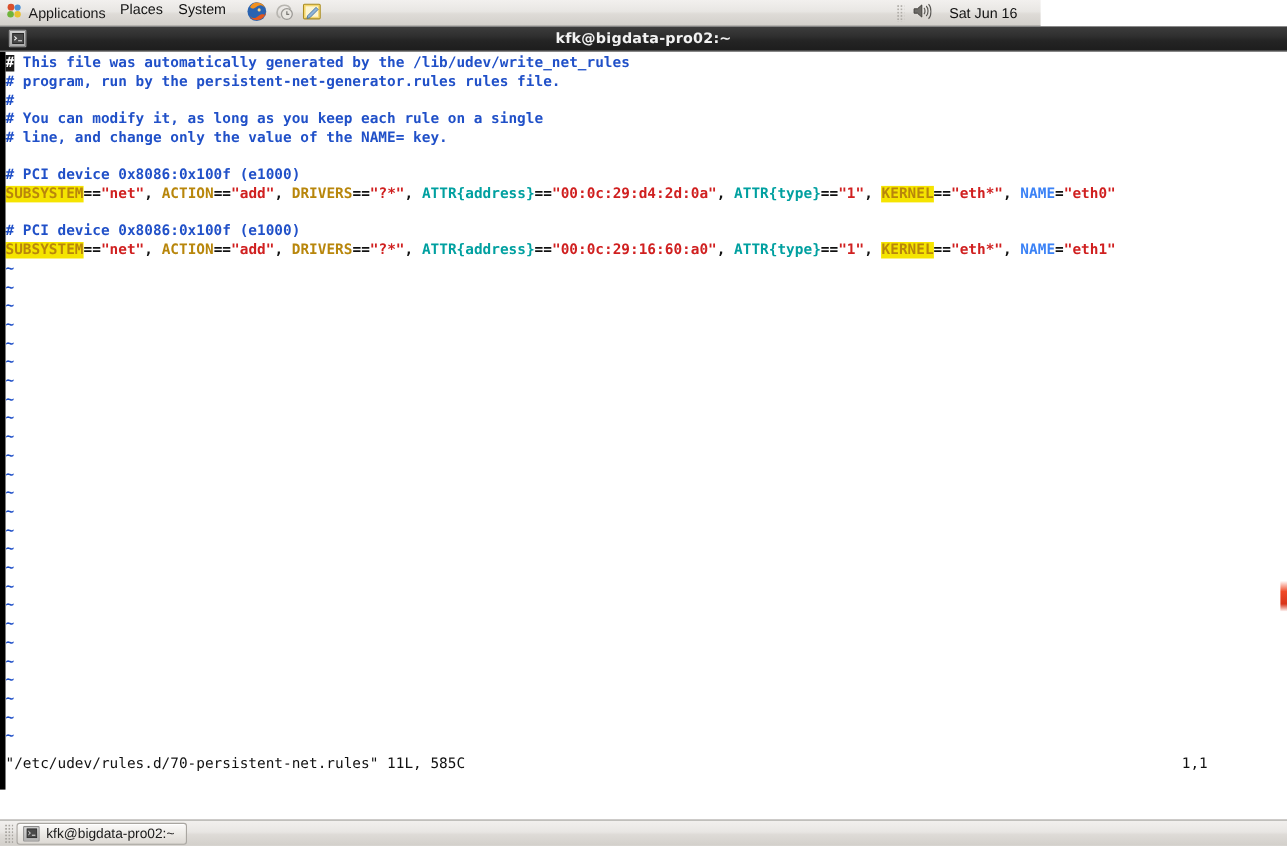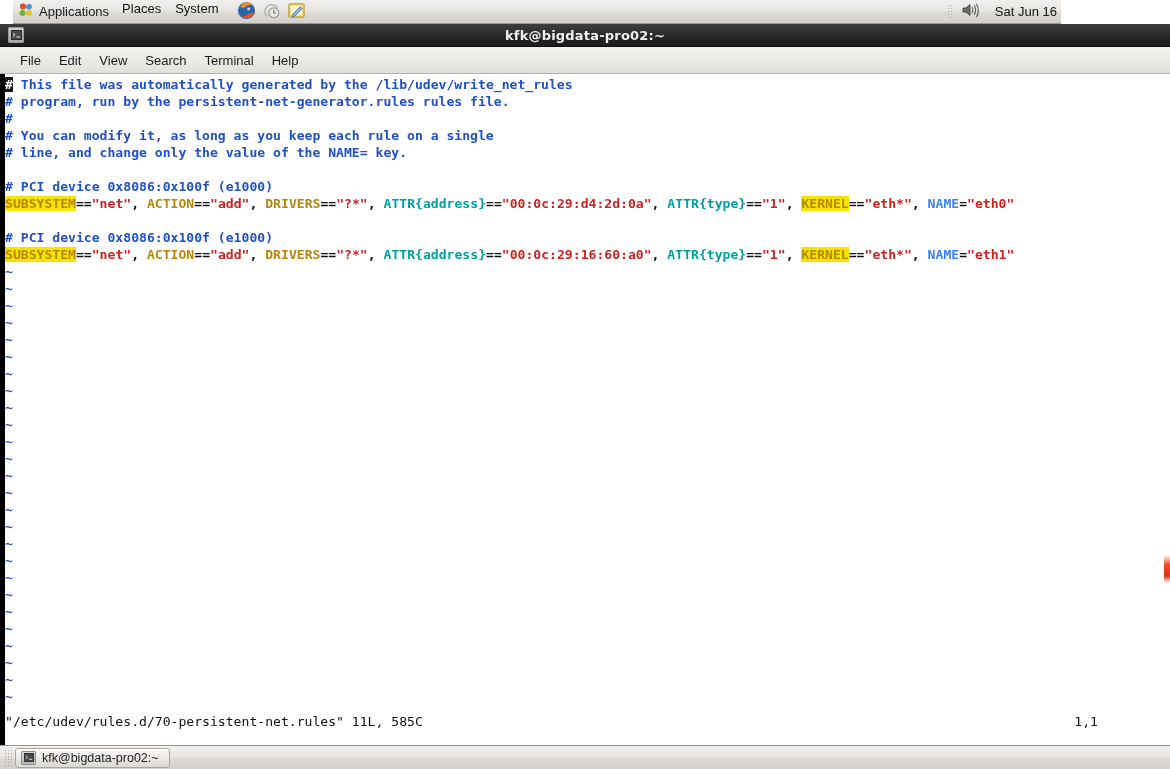"Applications" .top-panel { left: 13px -> 0; width: 1048px -> 946px }
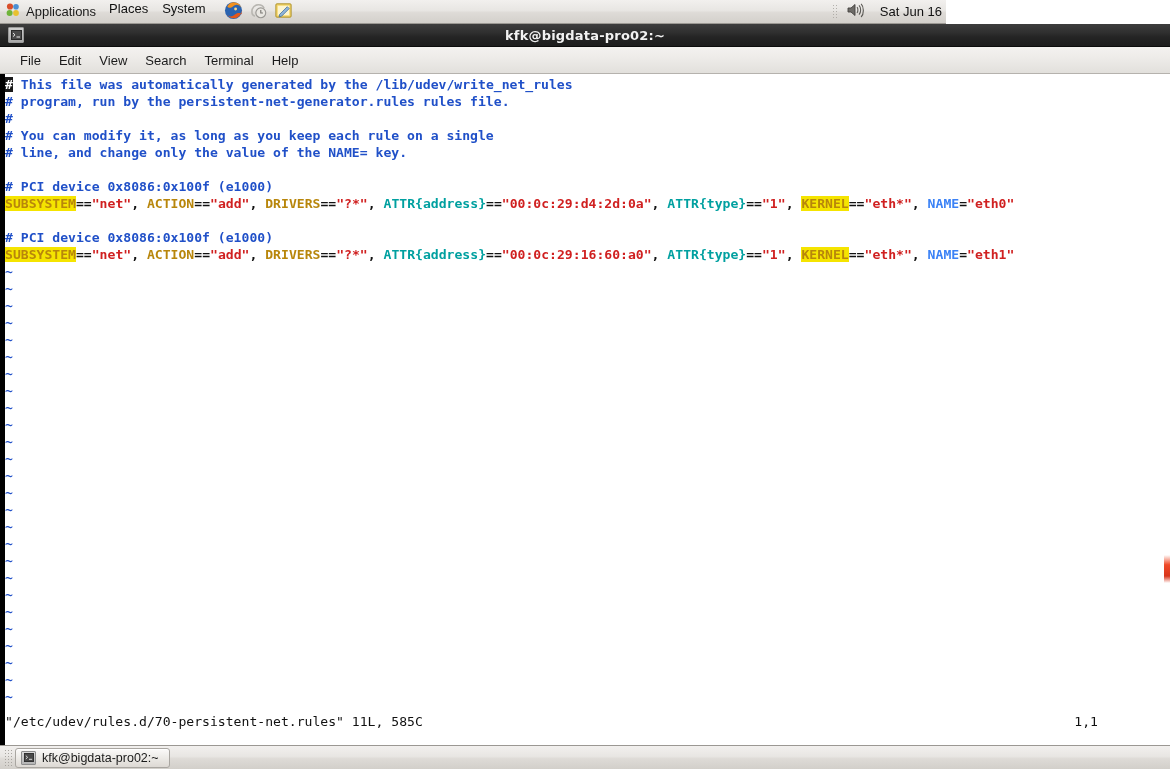"Sat Jun 16" .panel-right { padding-right: 0 -> 17px }
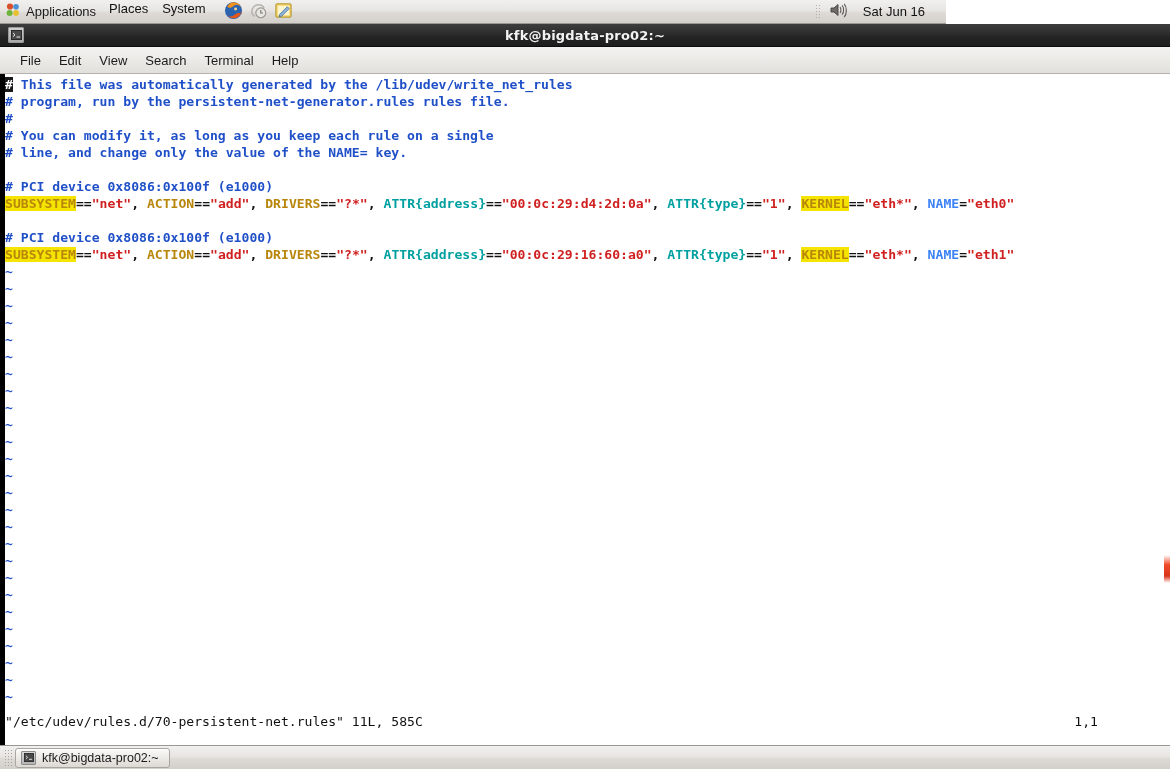"File" div.menubar { html: <div> <div> <span>File</span> </div> <div> <span>Edit</span> </div> <div> <span>View</span> </div> <div> <span>Search</span> </div> <div> <span>Terminal</span> </div> <div> <span>Help</span> </div> </div> -> none }
